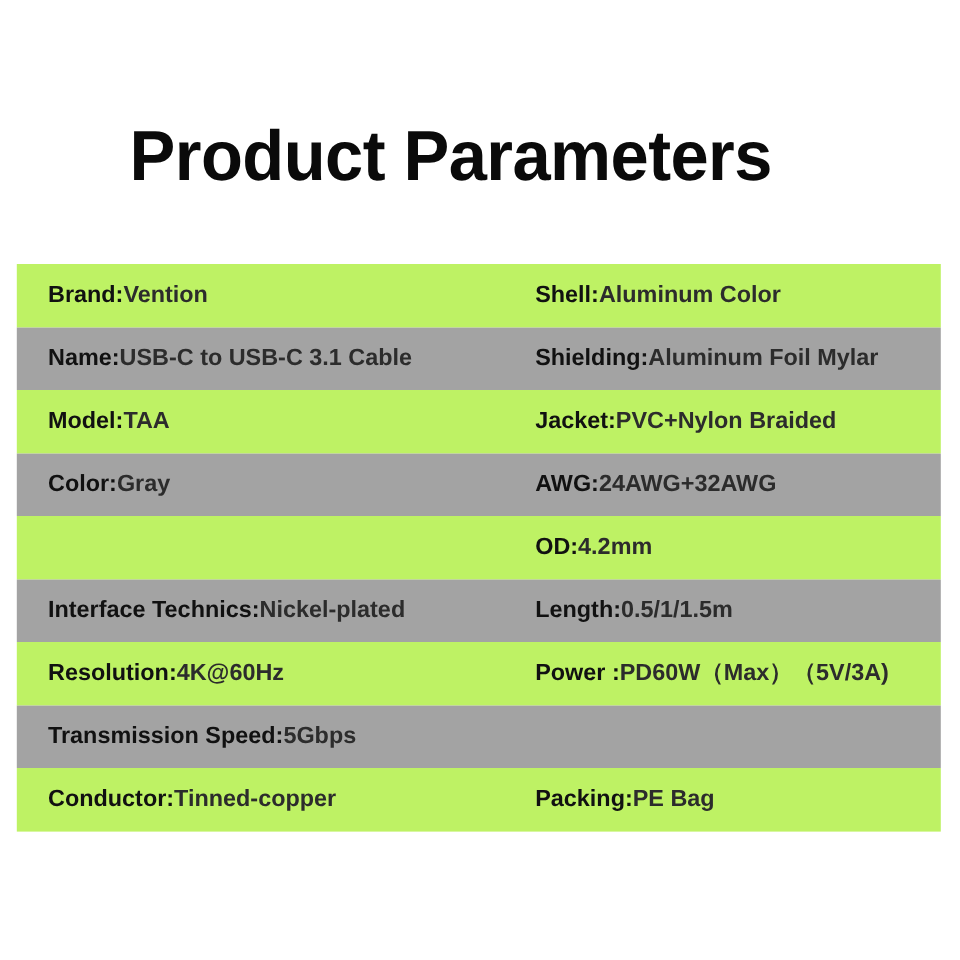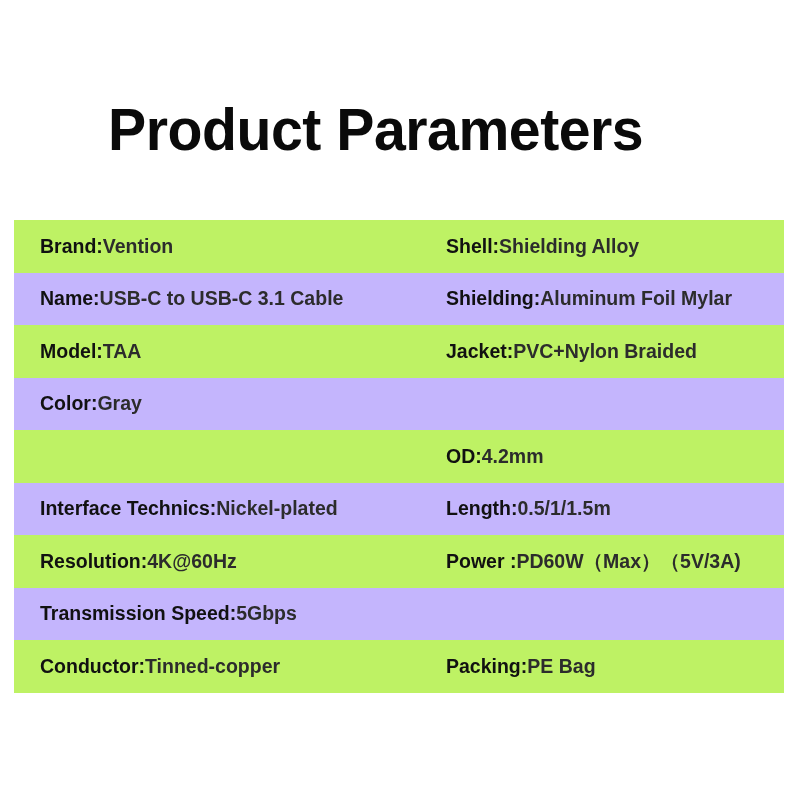"Shielding Alloy" span.spec-value { text: Shielding Alloy -> Aluminum Color }
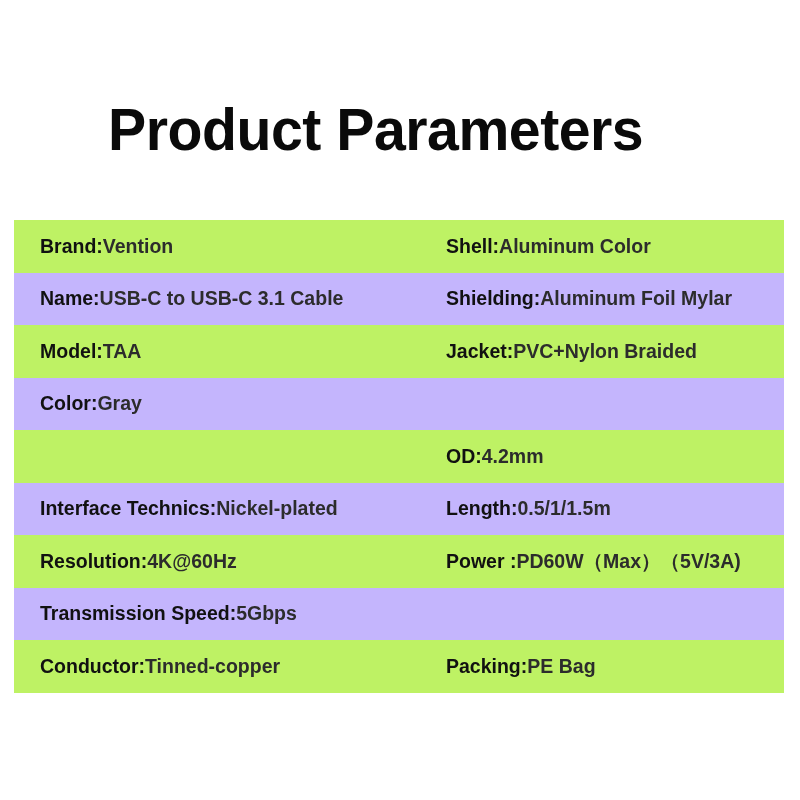"Name:" .spec-row { background: #c4b5fd -> #a3a3a3 }
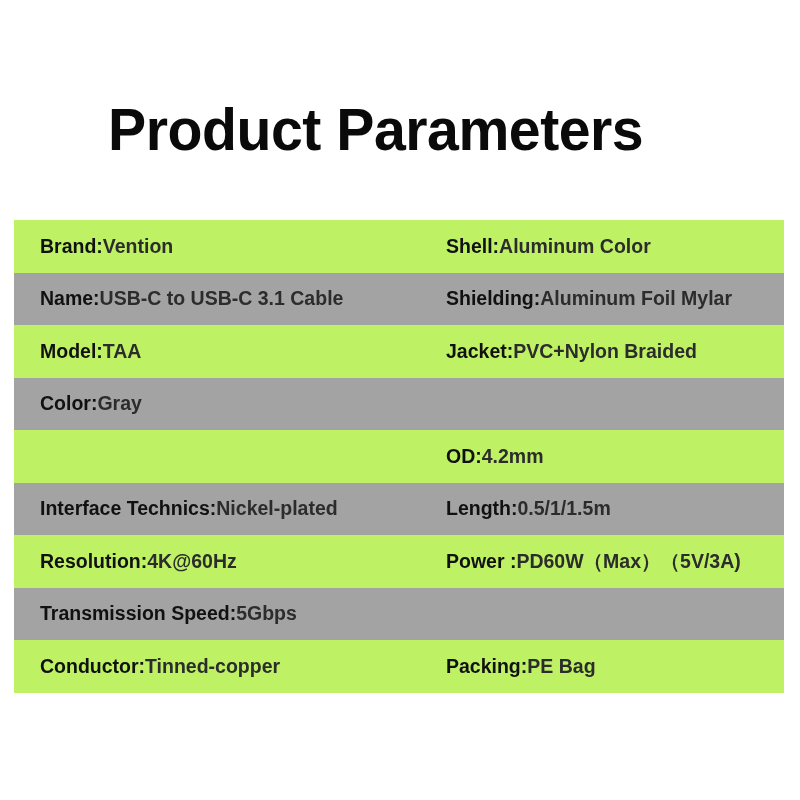"AWG:" div.spec-cell { html: none -> <div> <span>AWG:</span> <span> 24AWG+32AWG</span> </div> }
